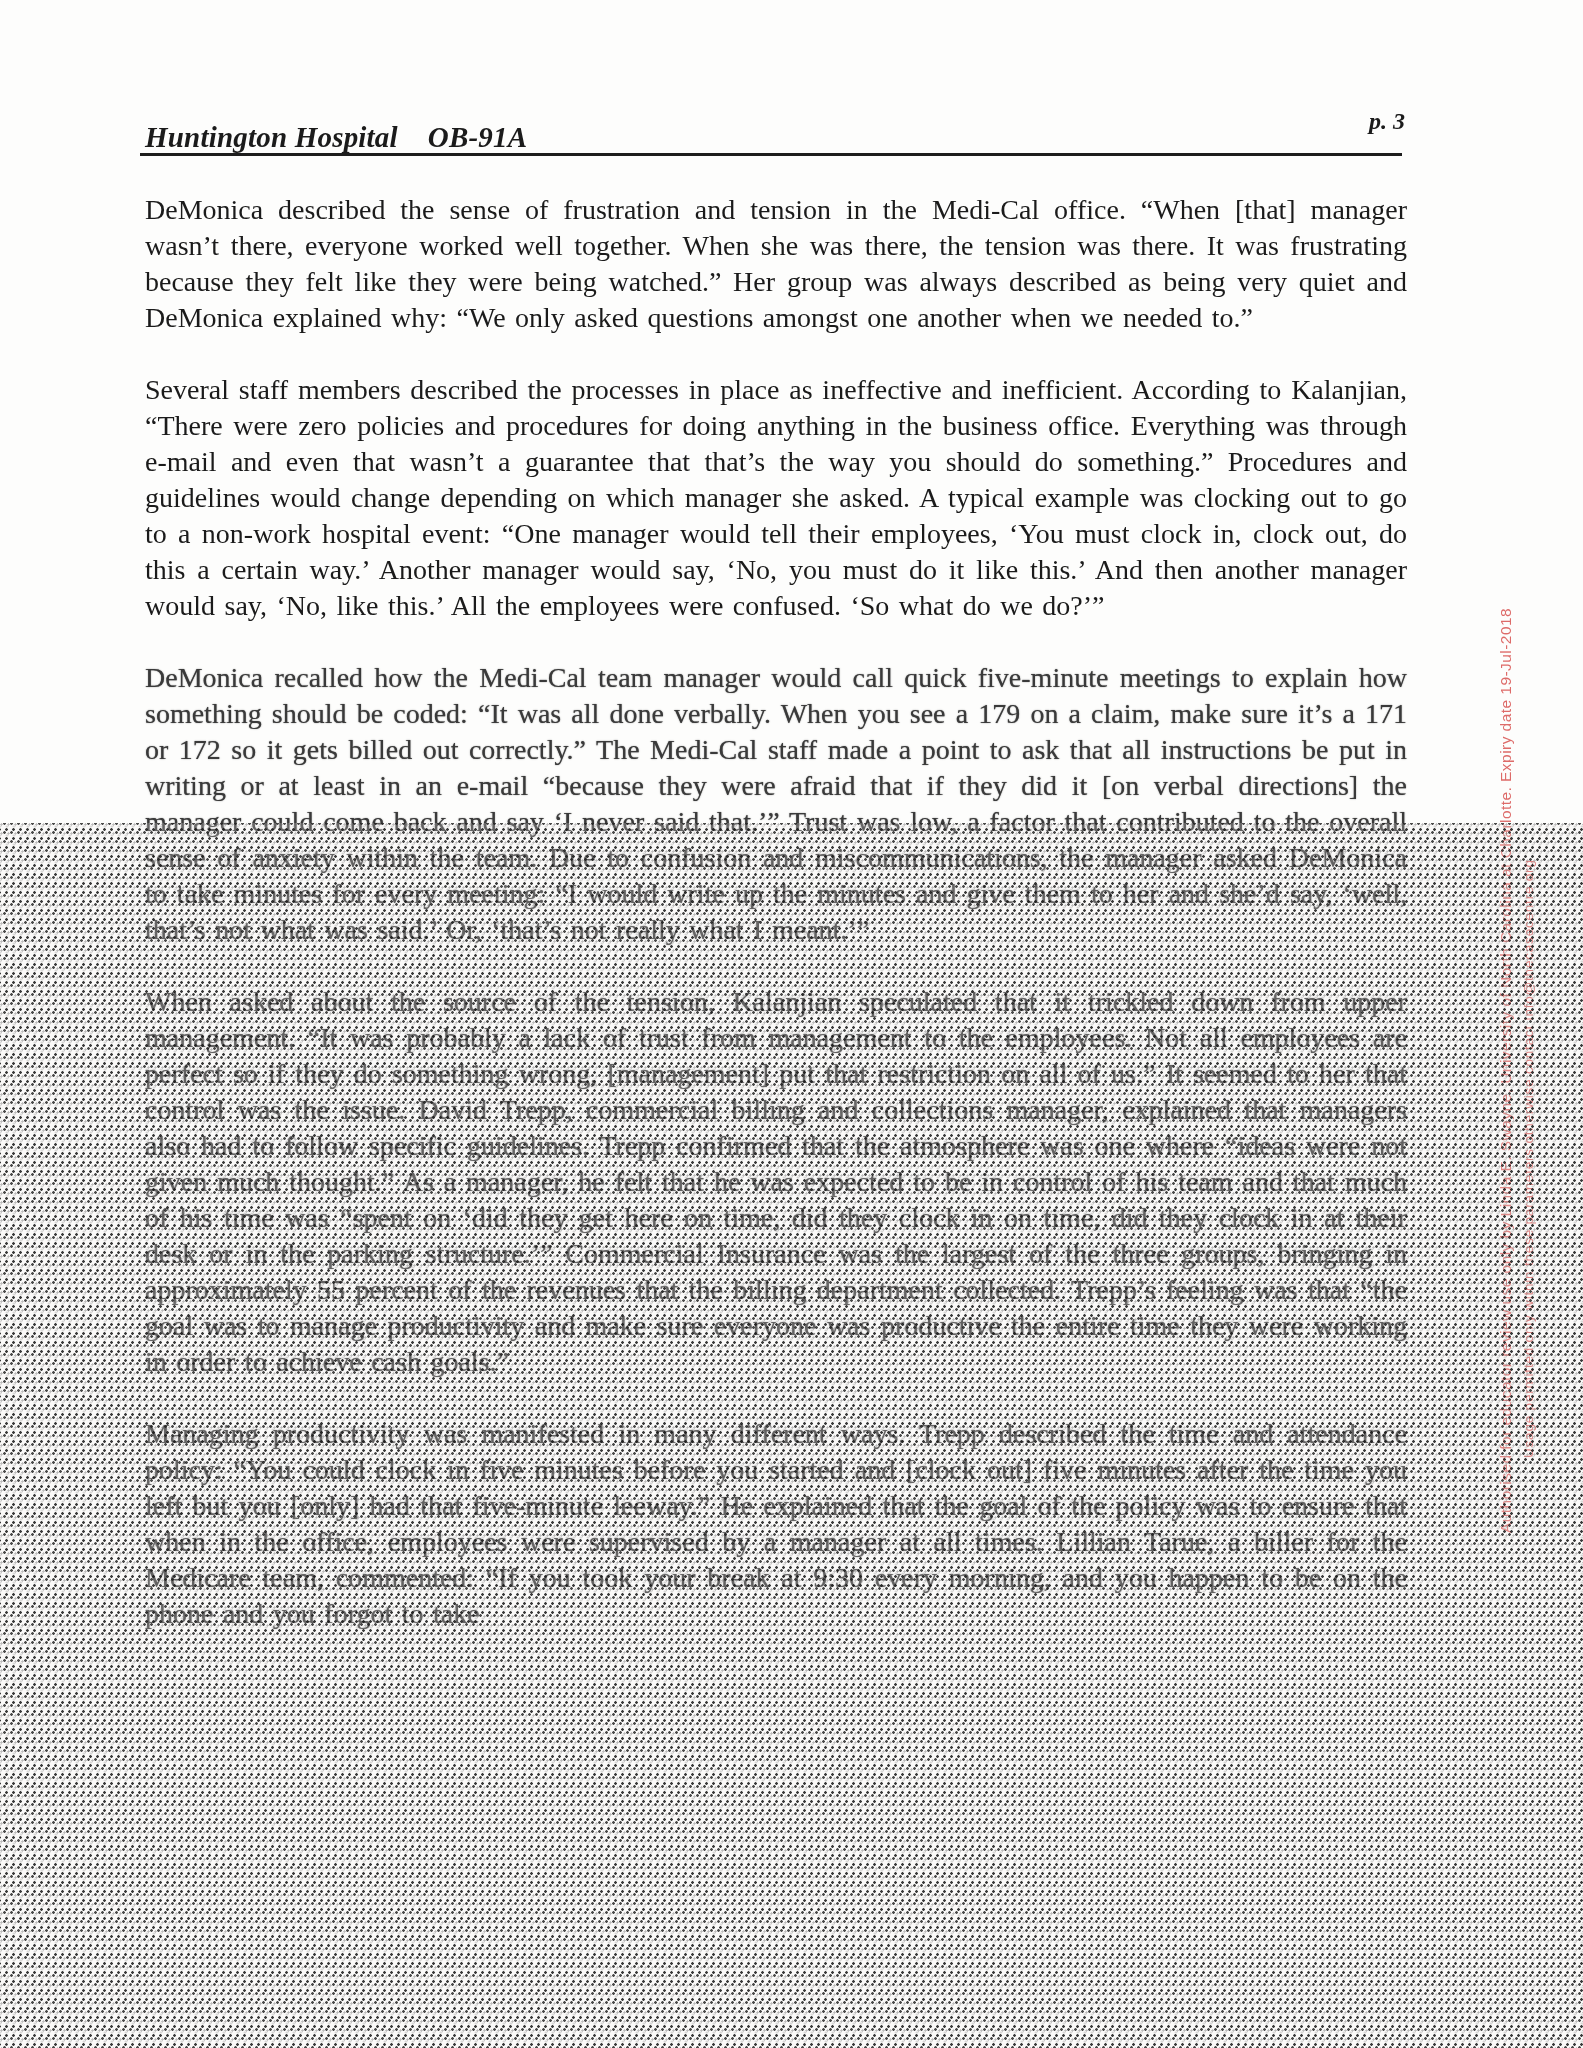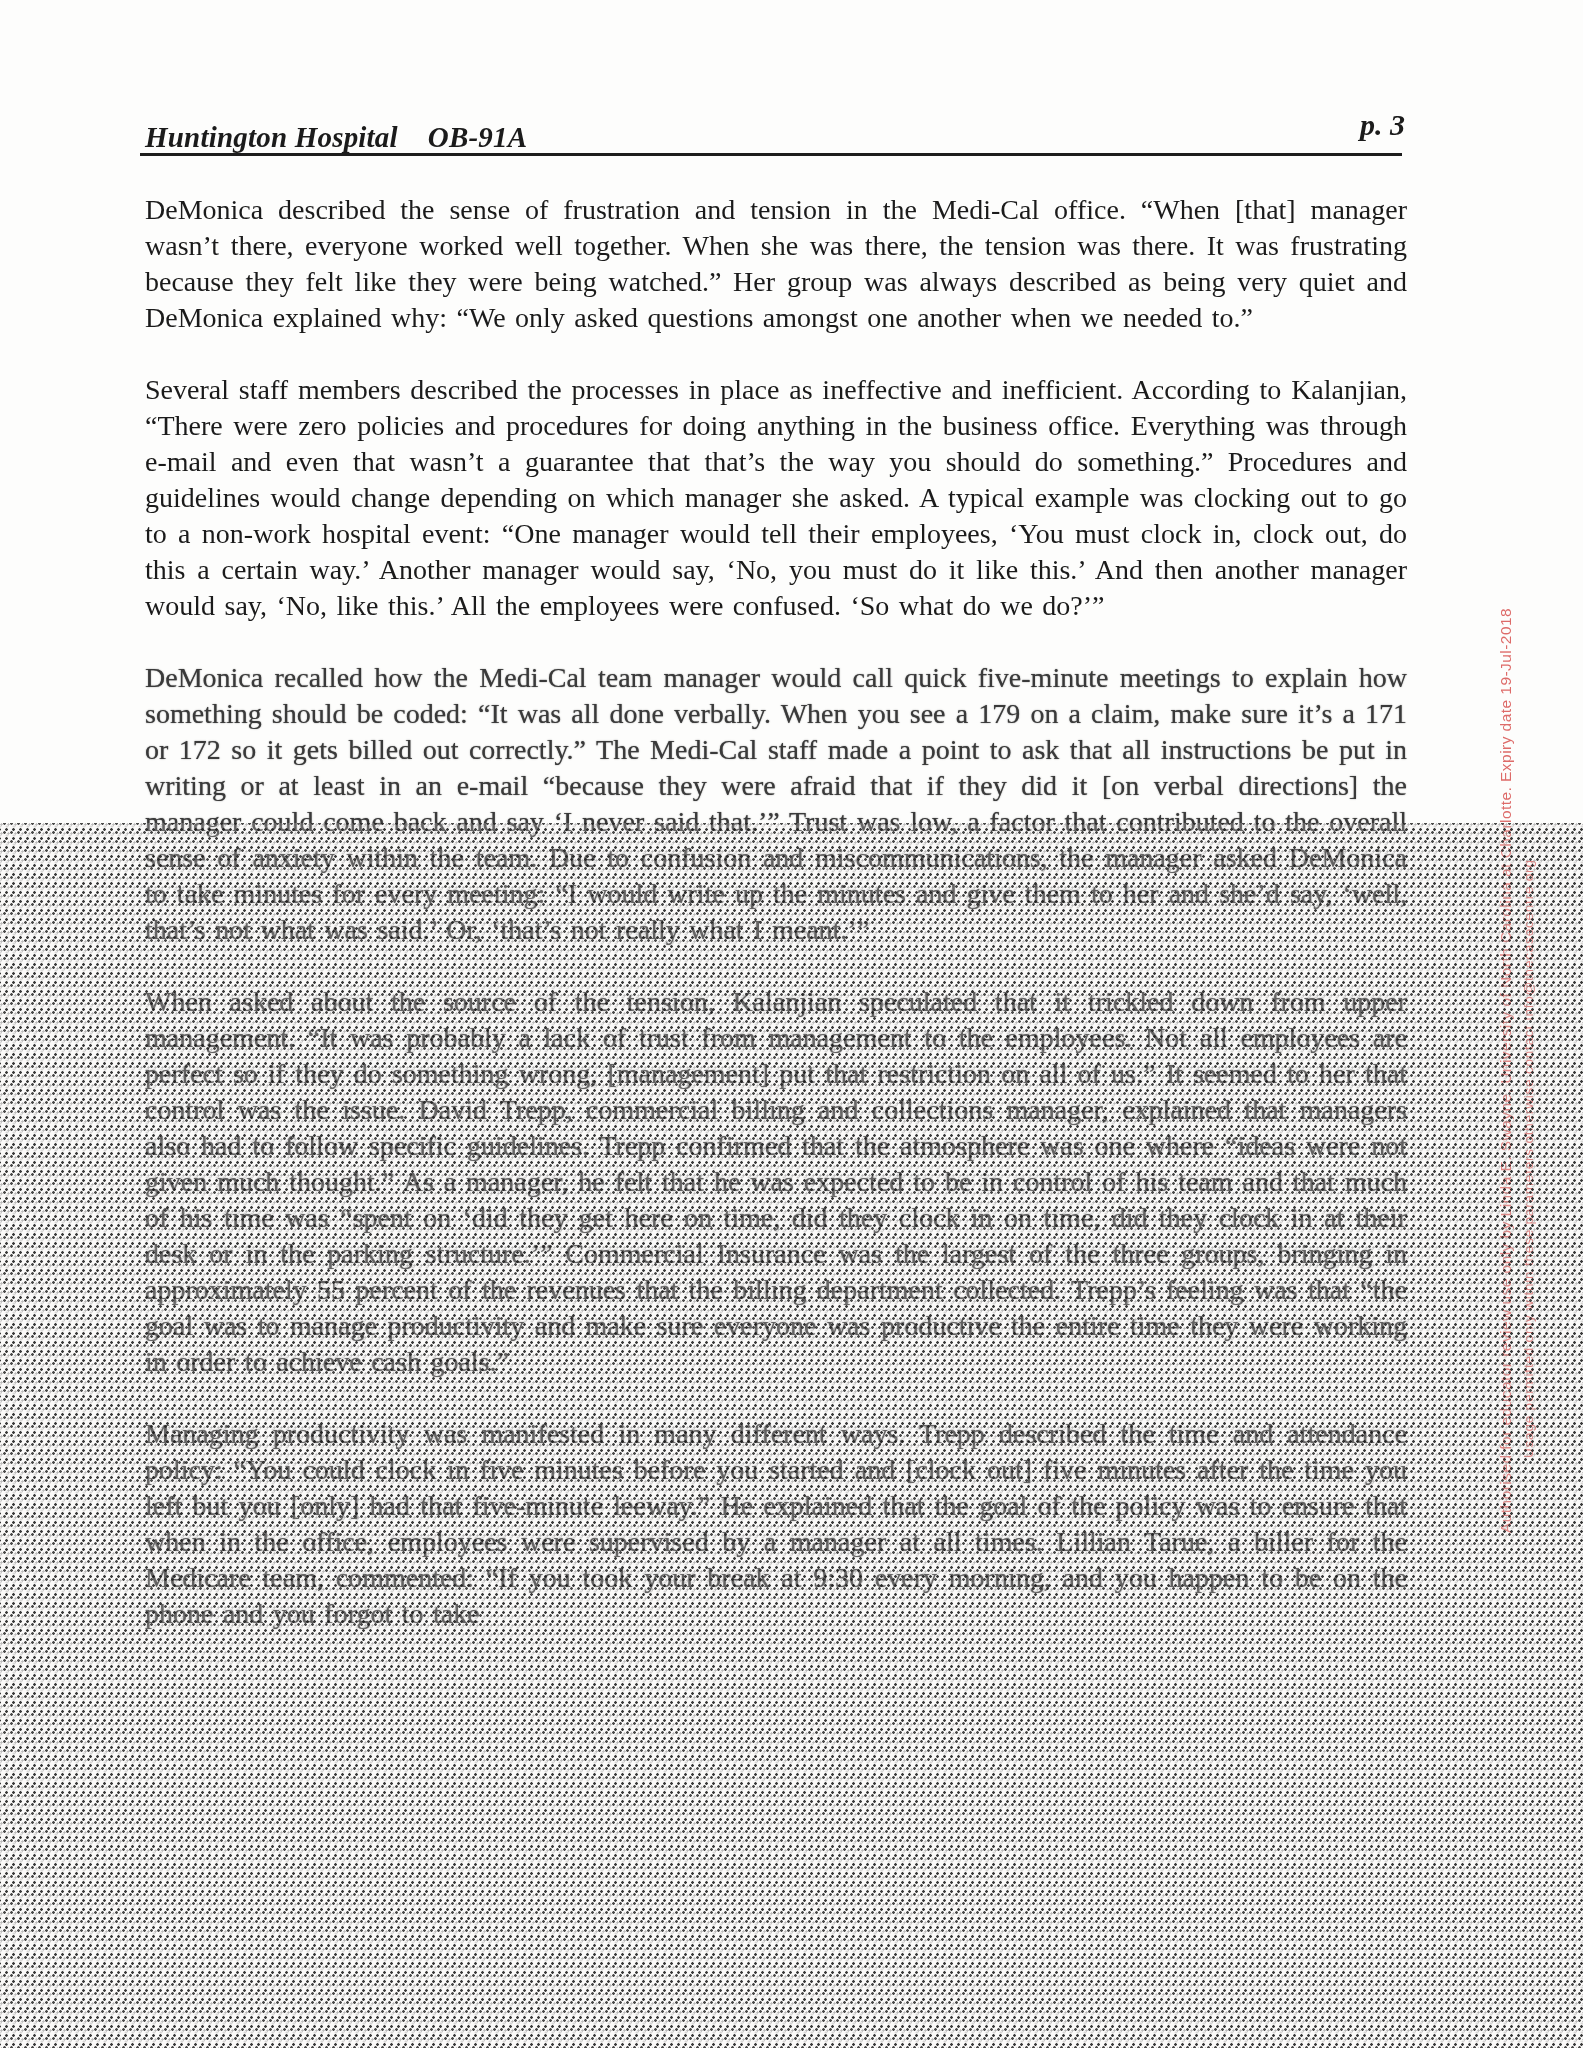"p. 3" .page-number { font-size: 30px -> 24px }
